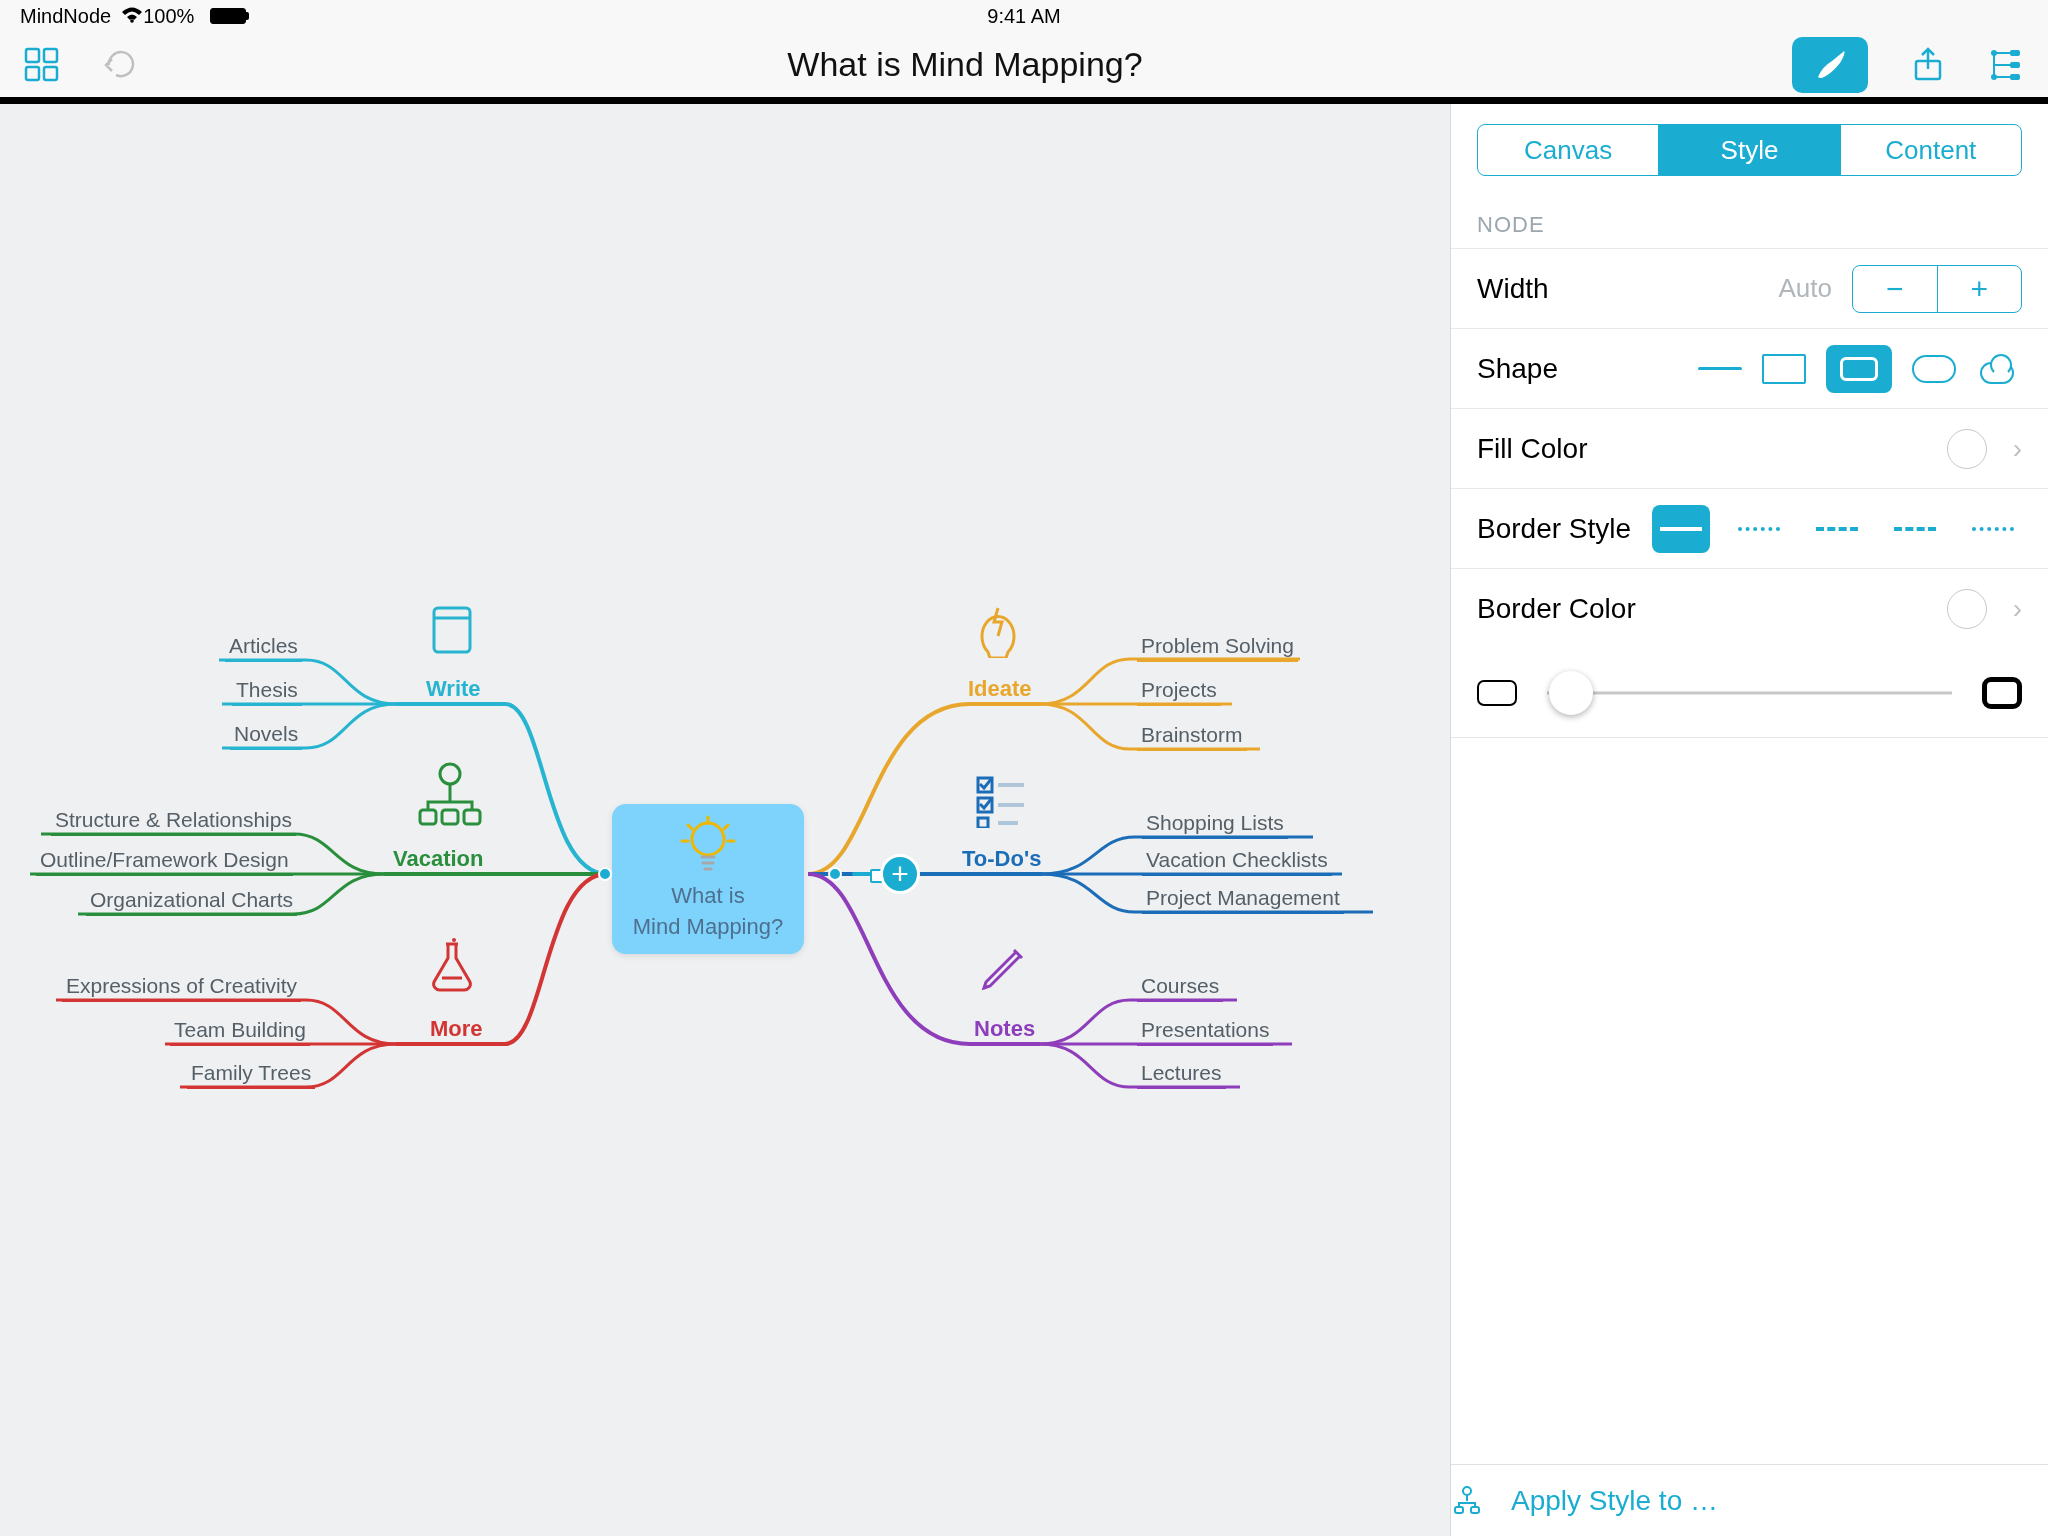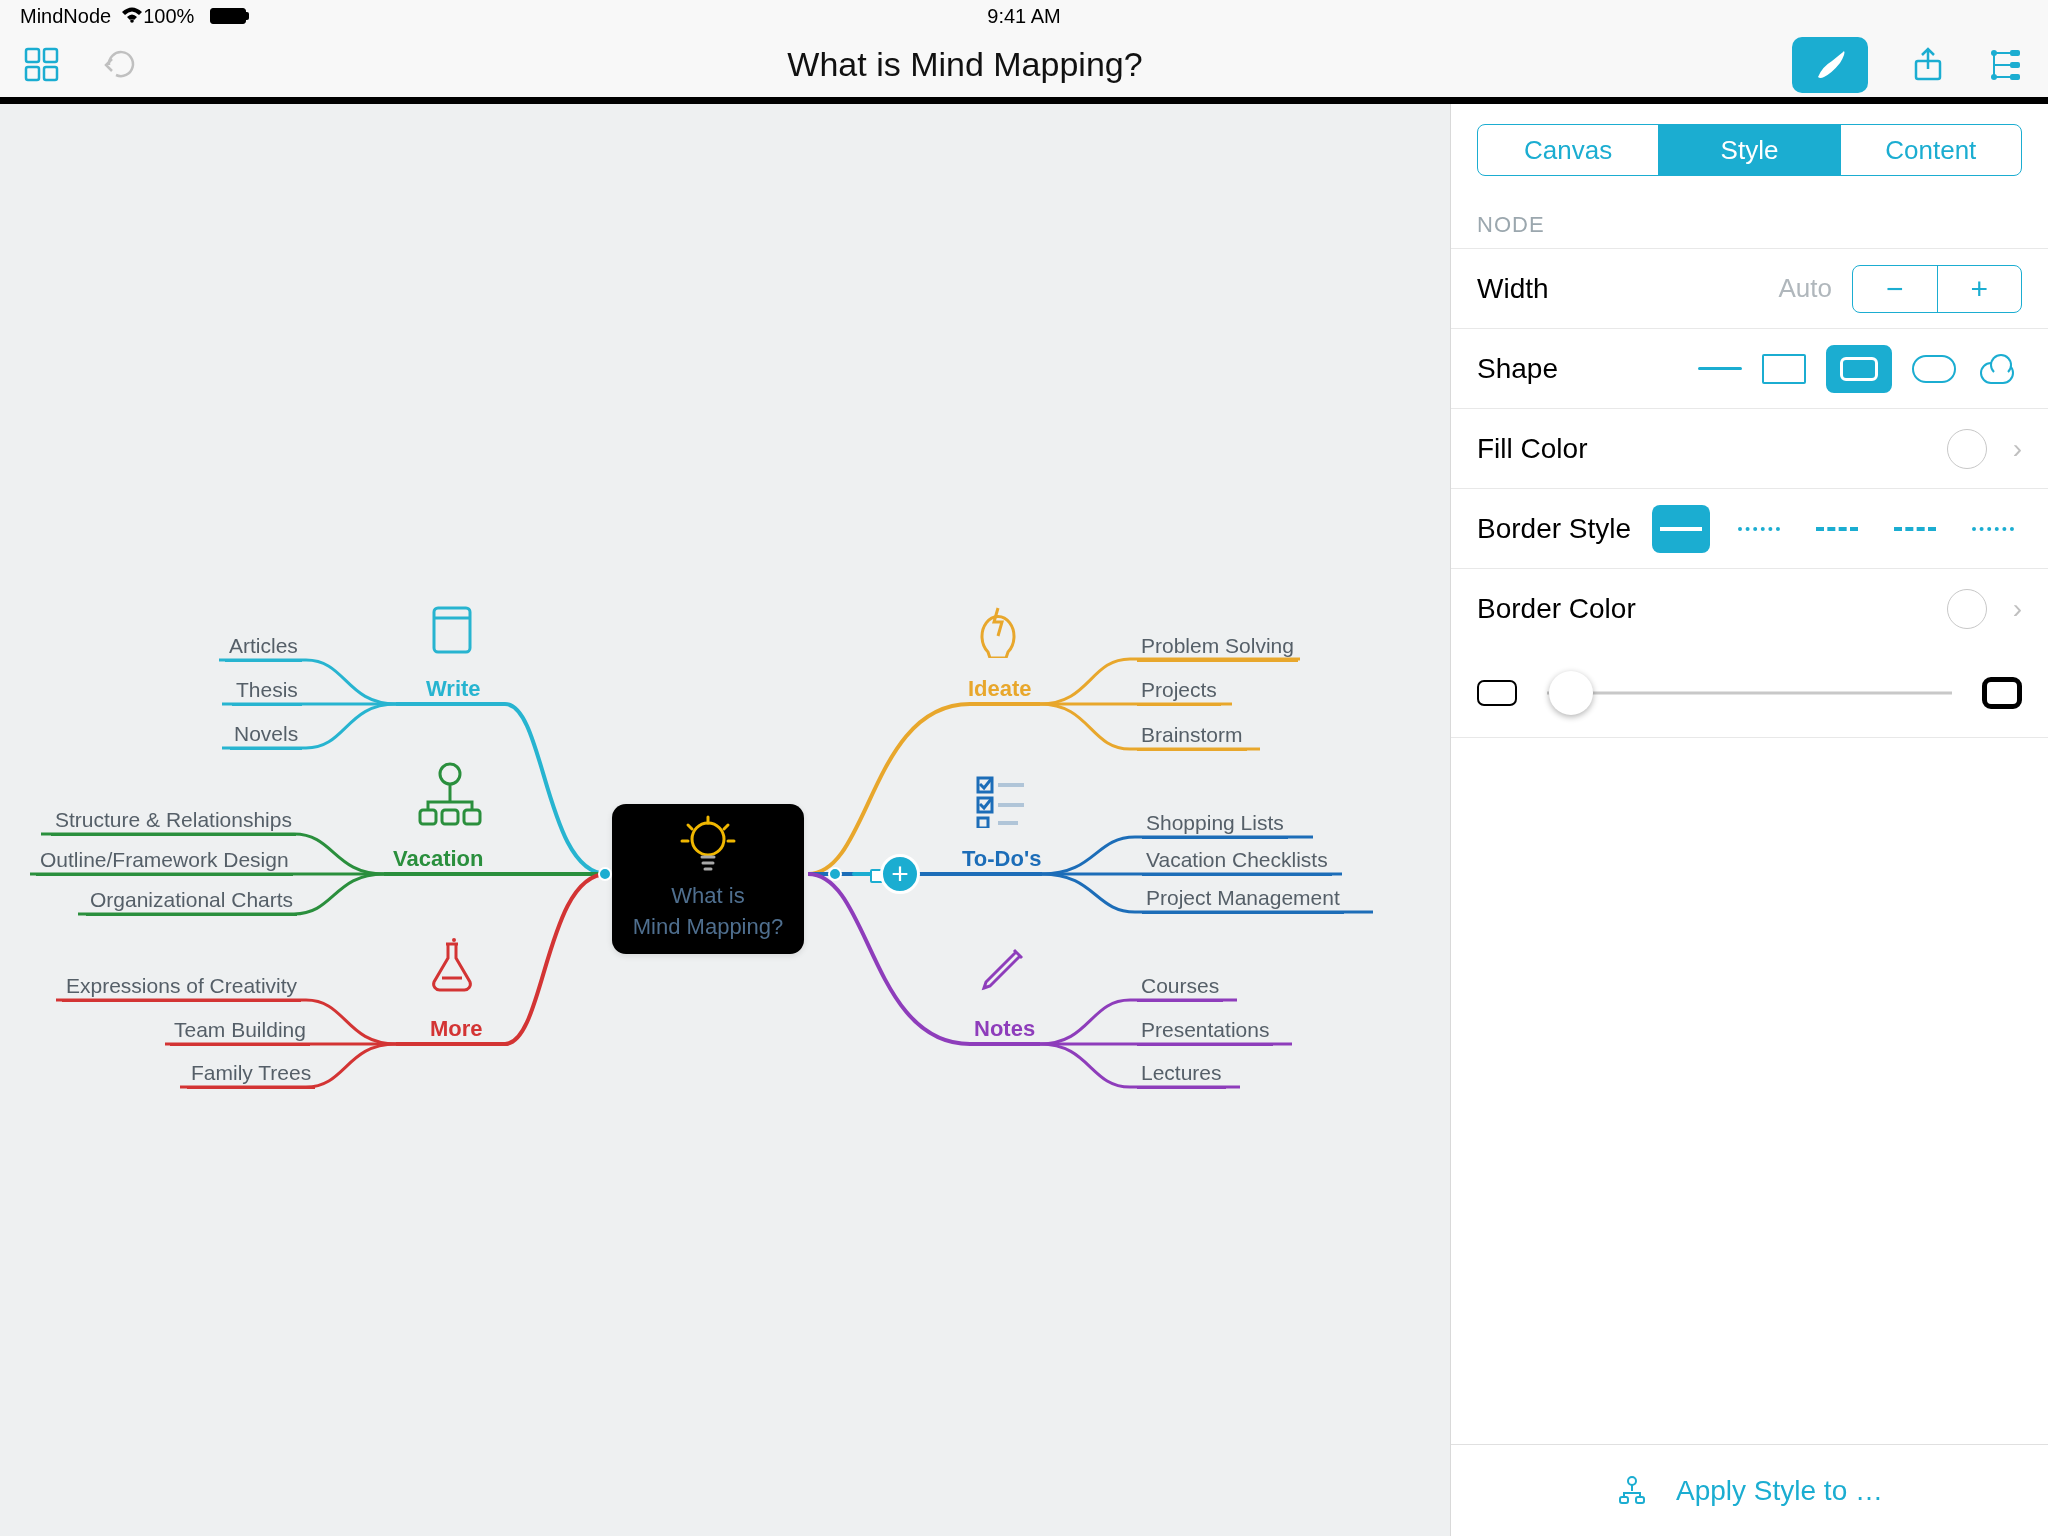"What is" .central-node { background: #000000 -> #7dd3fc }
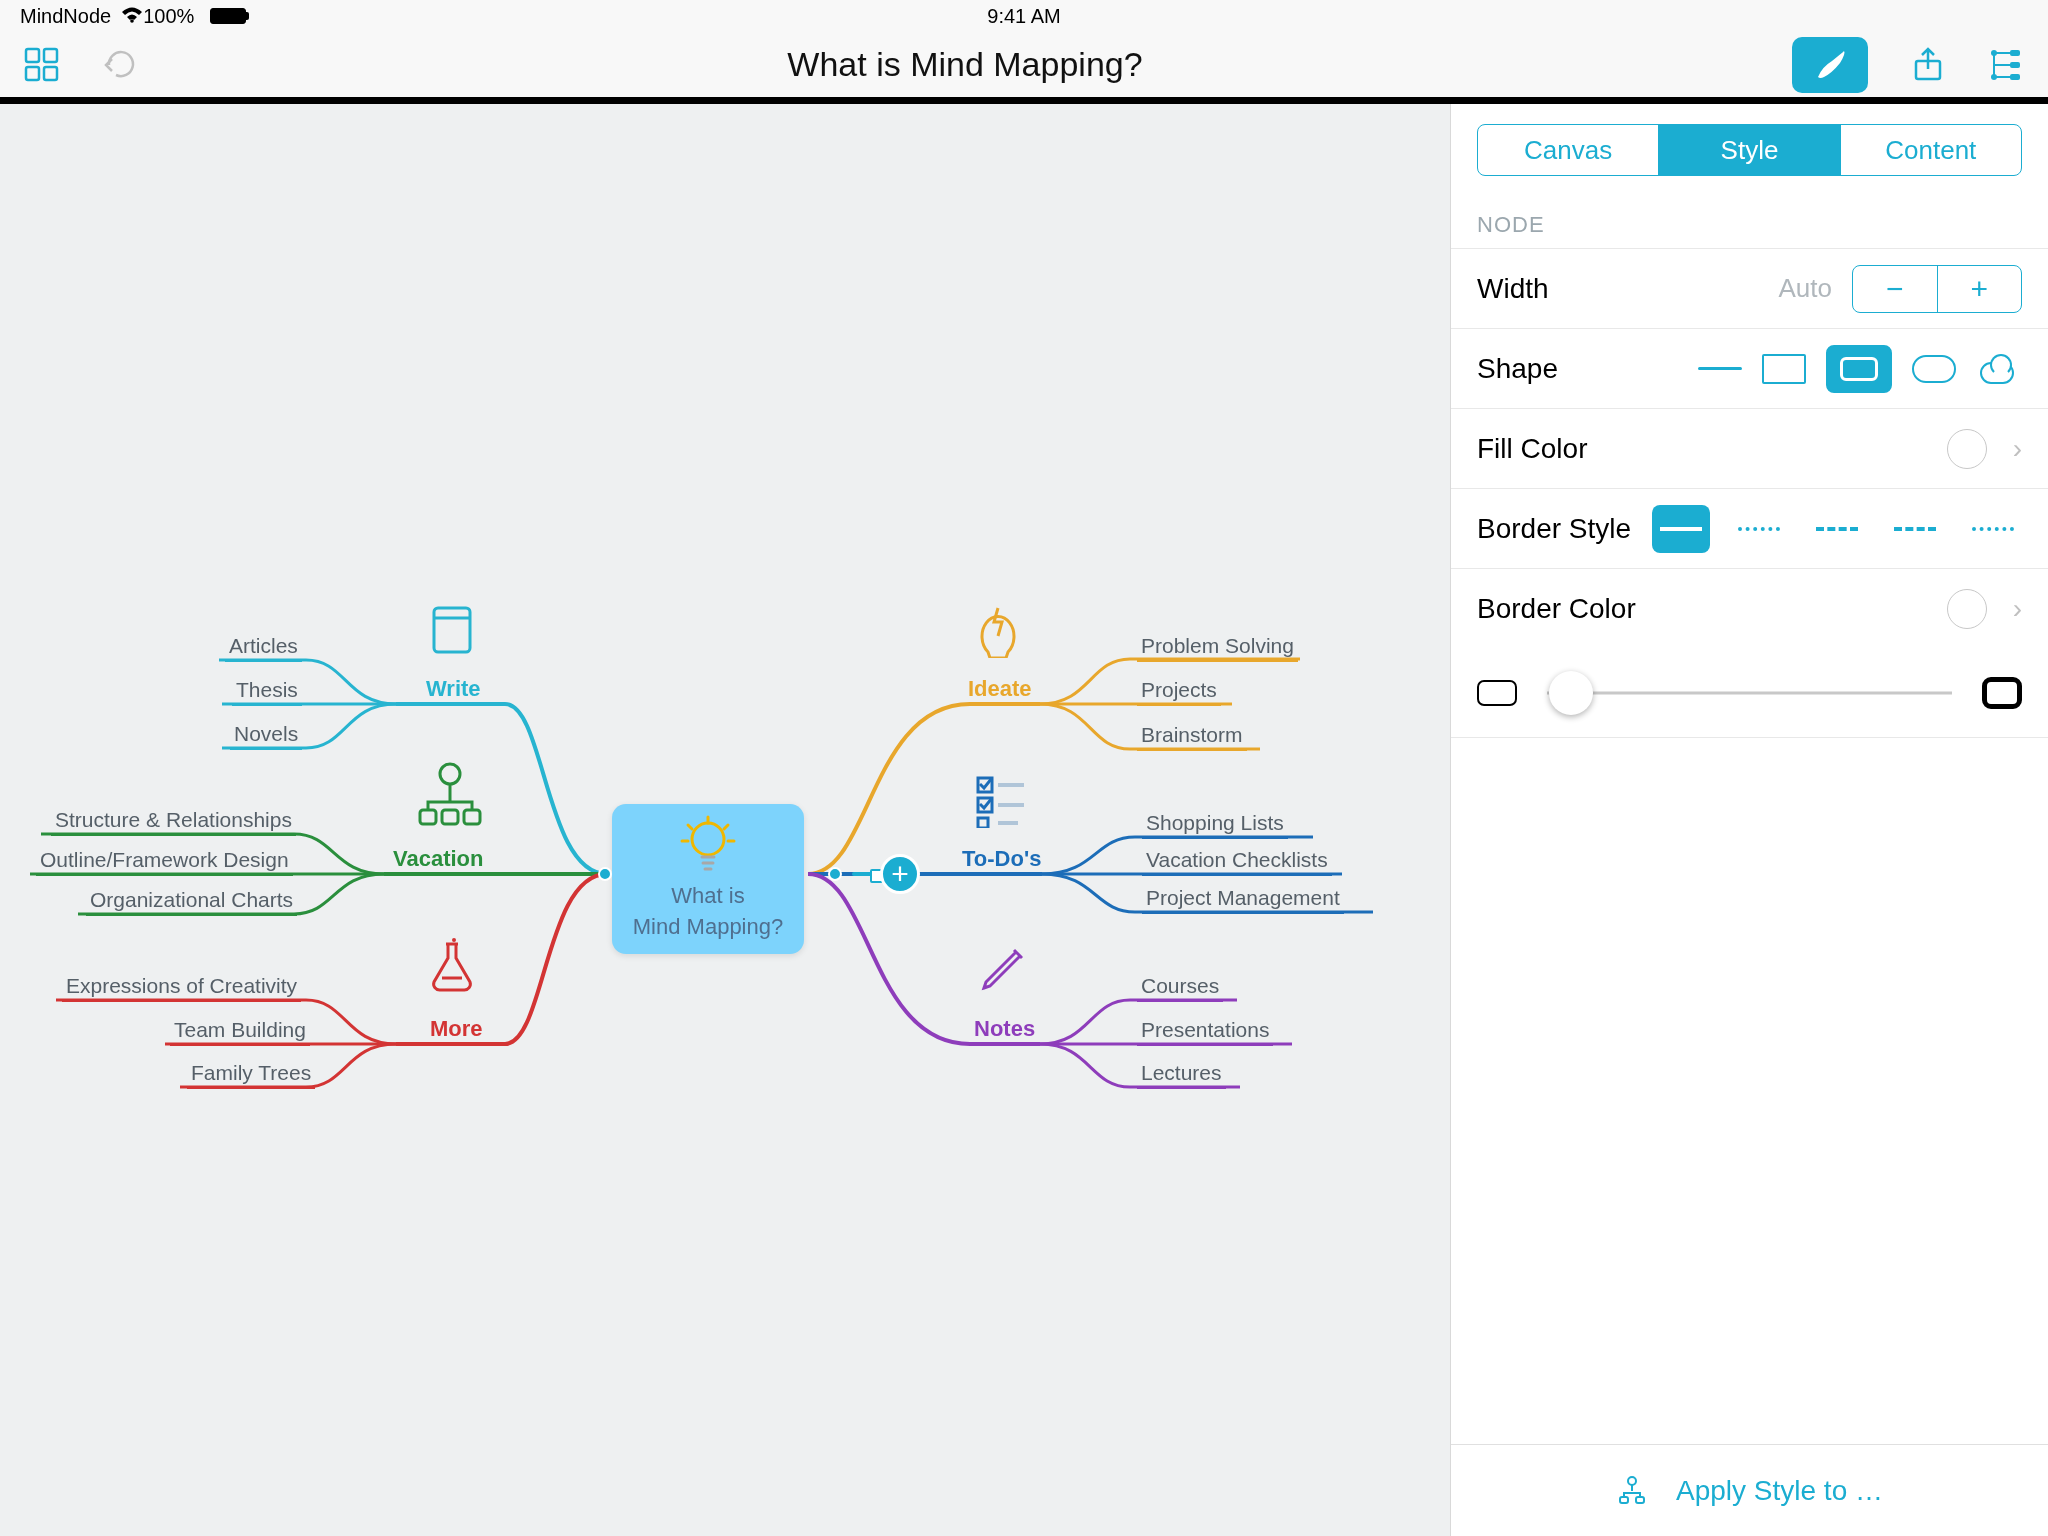"Apply Style to …" .apply-bar { height: 92px -> 72px; justify-content: center -> flex-start }
